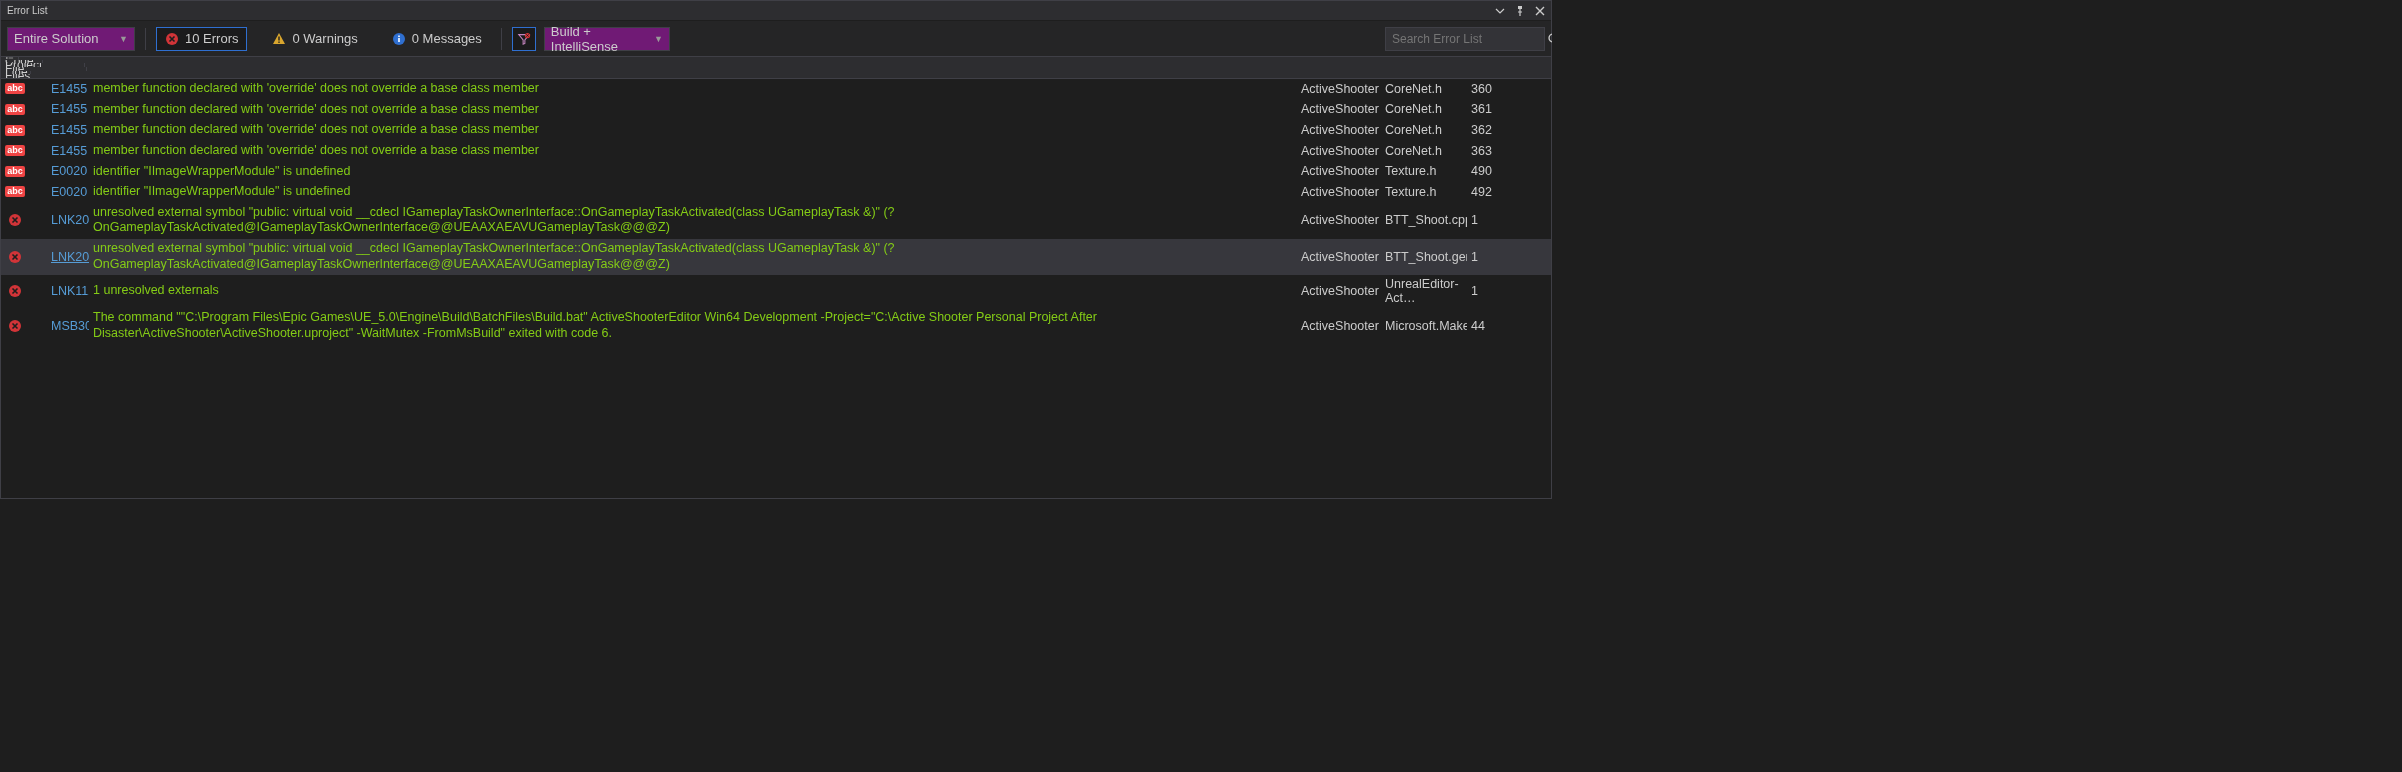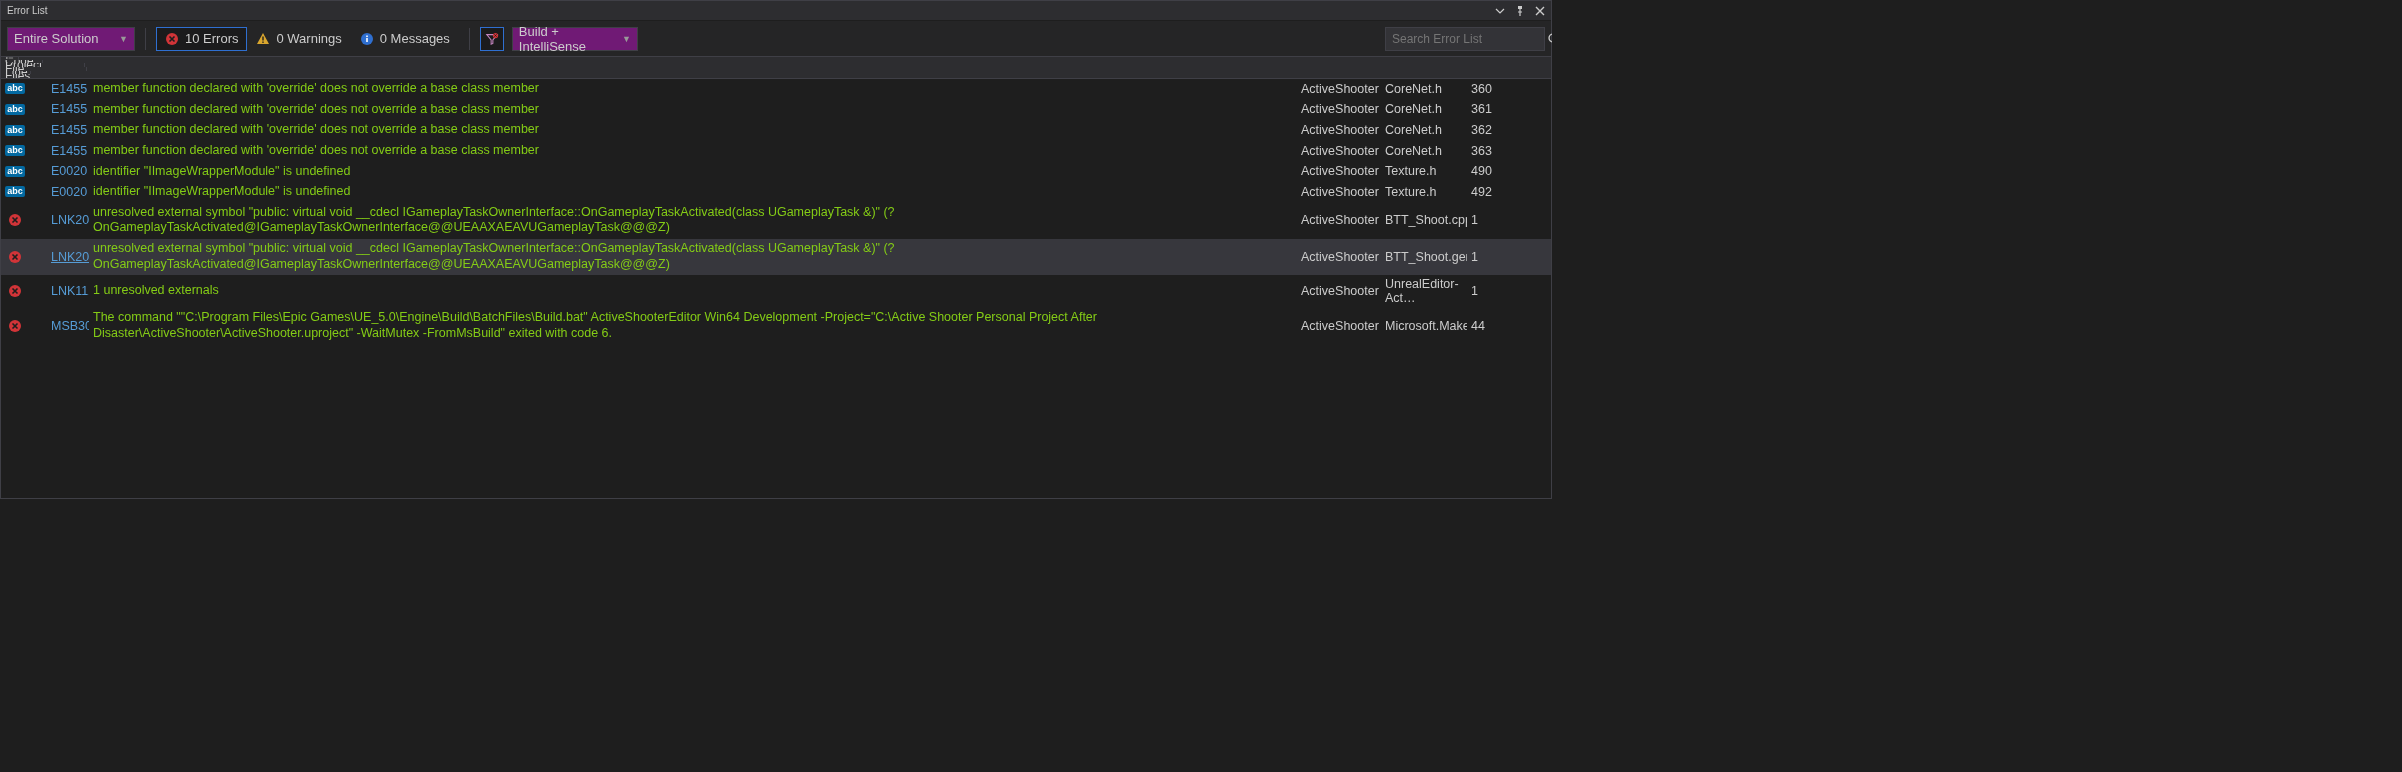"10 Errors" .filter-group { gap: 0 -> 16px }
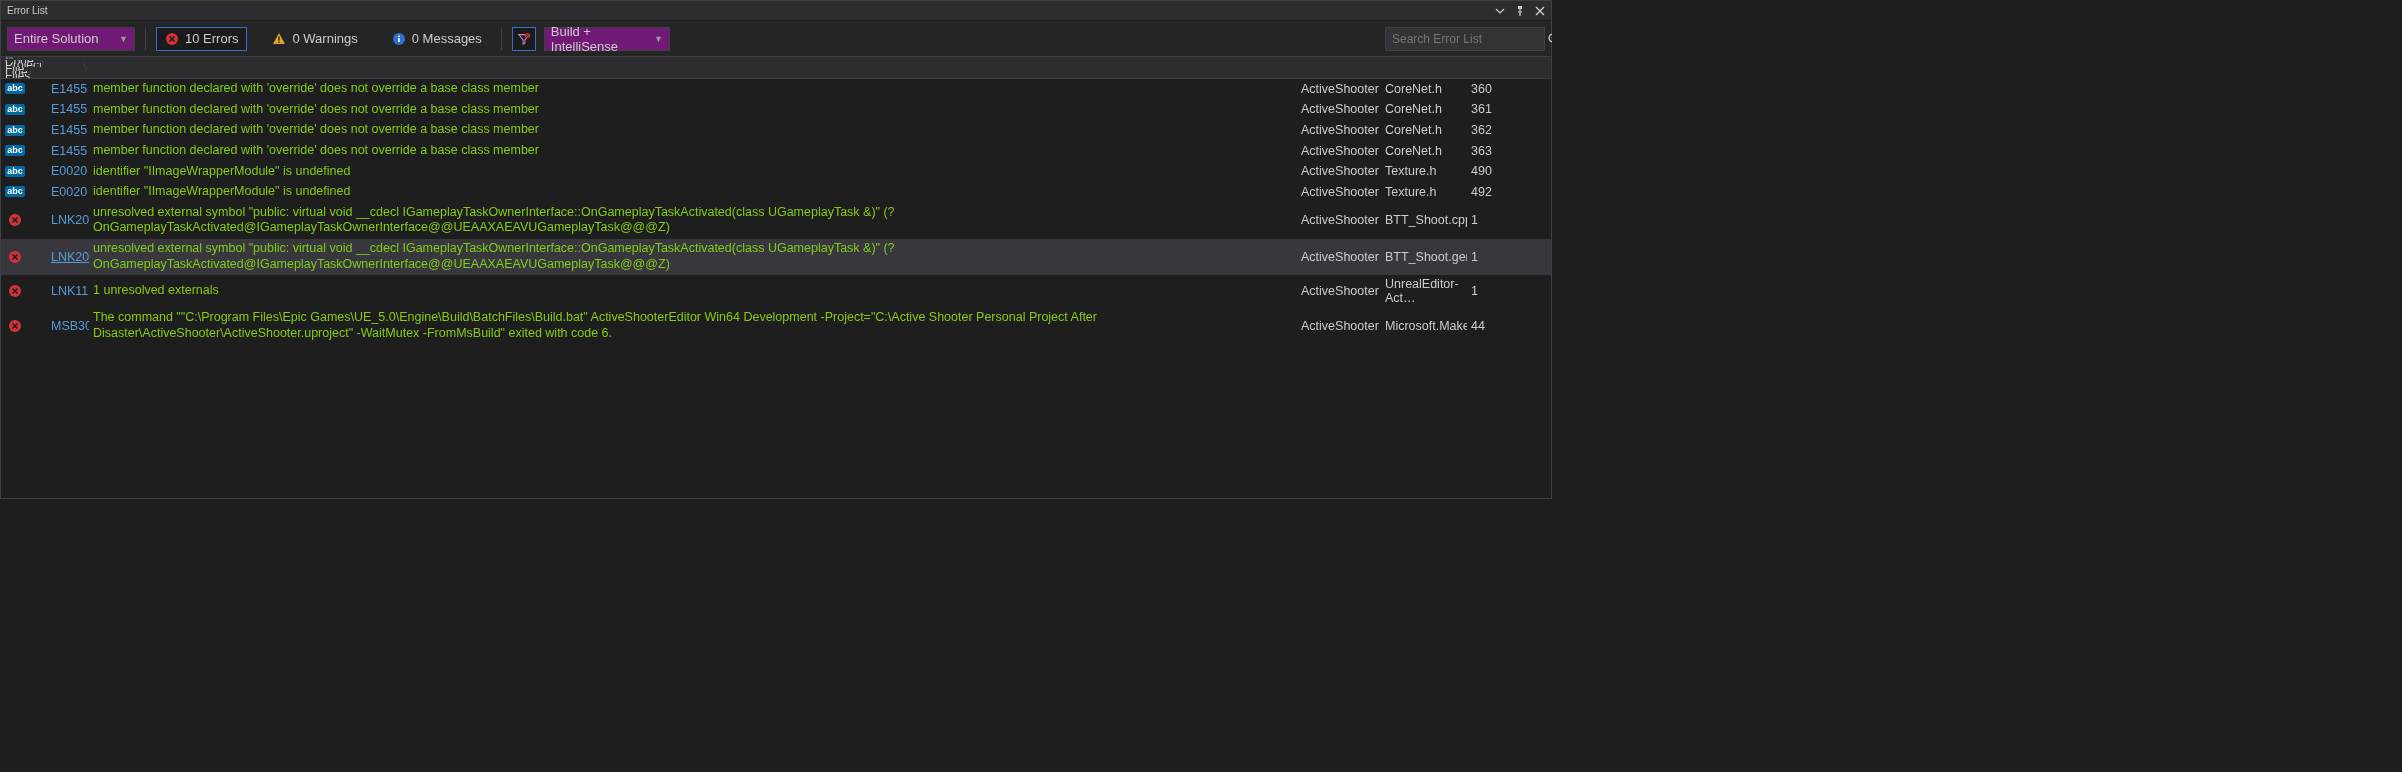"abc" .abc-icon { background: #0369a1 -> #ef4444 }
